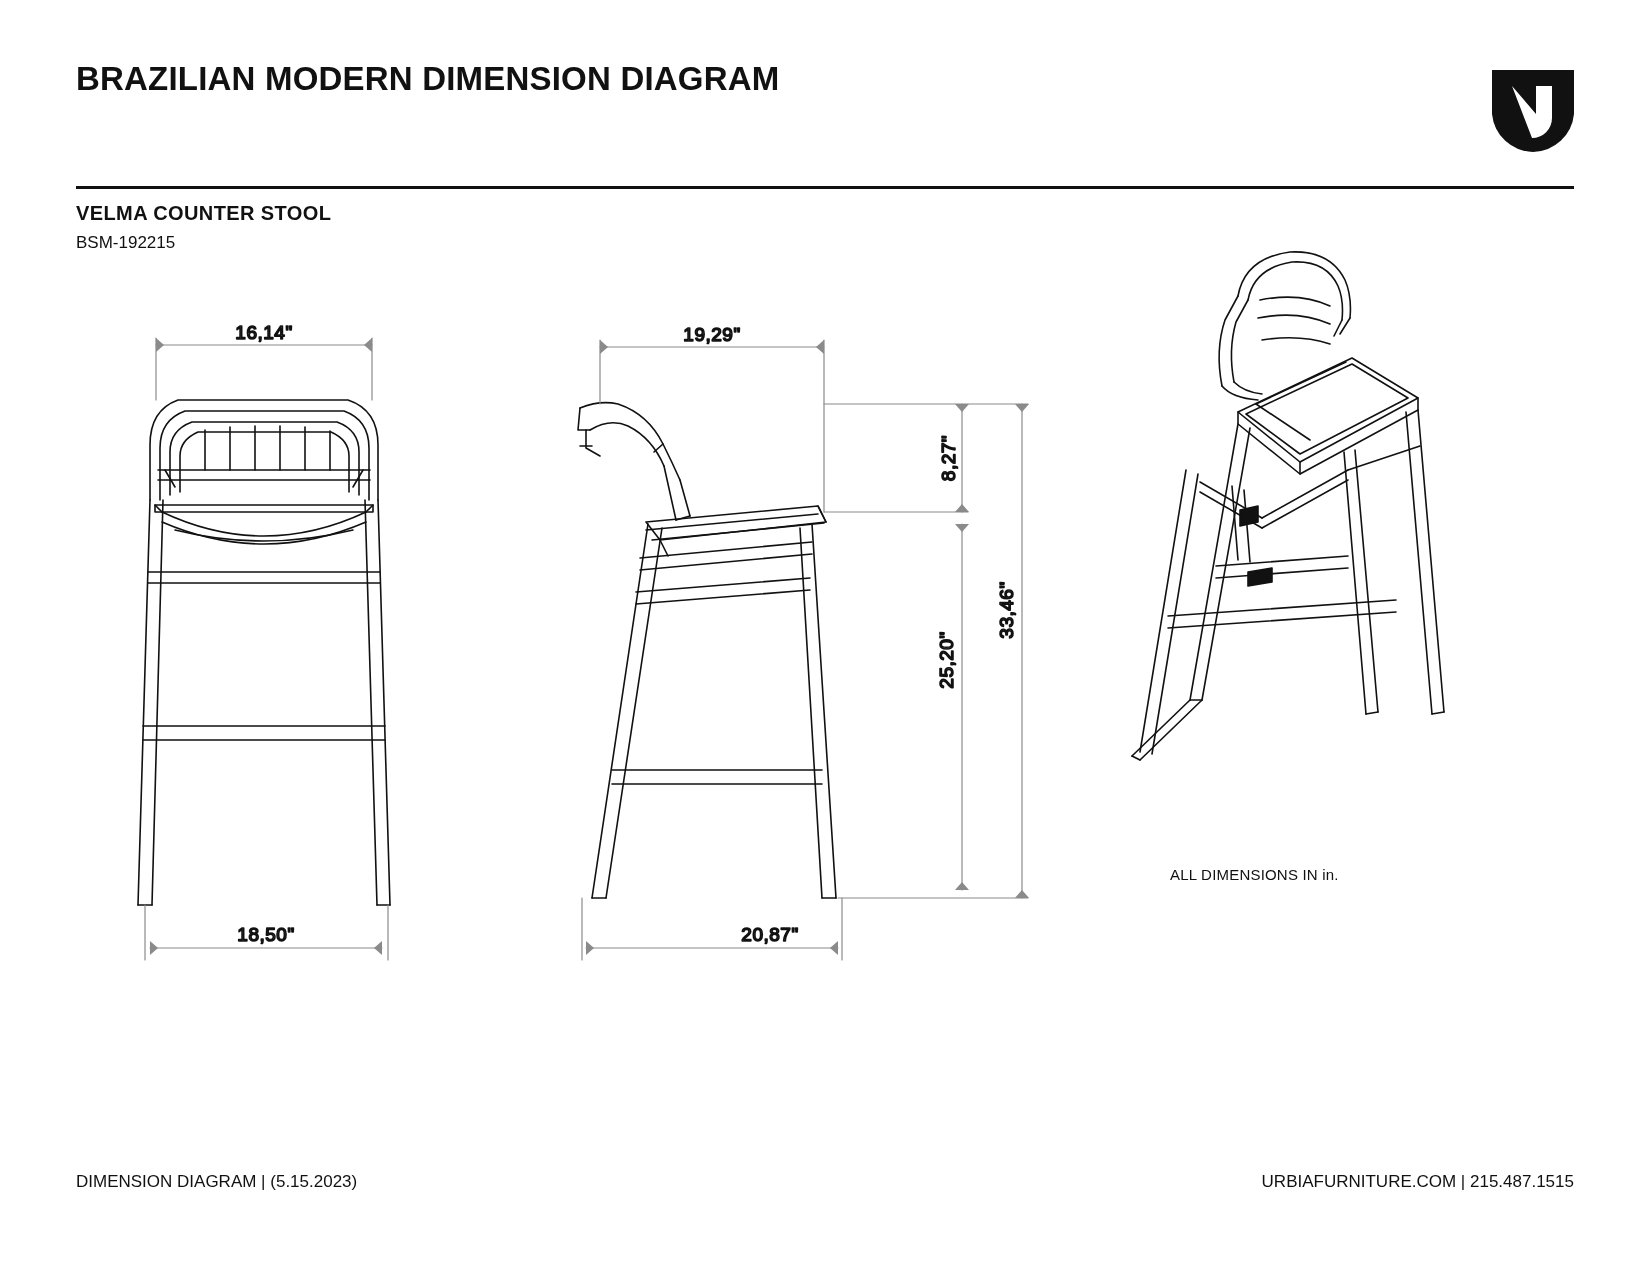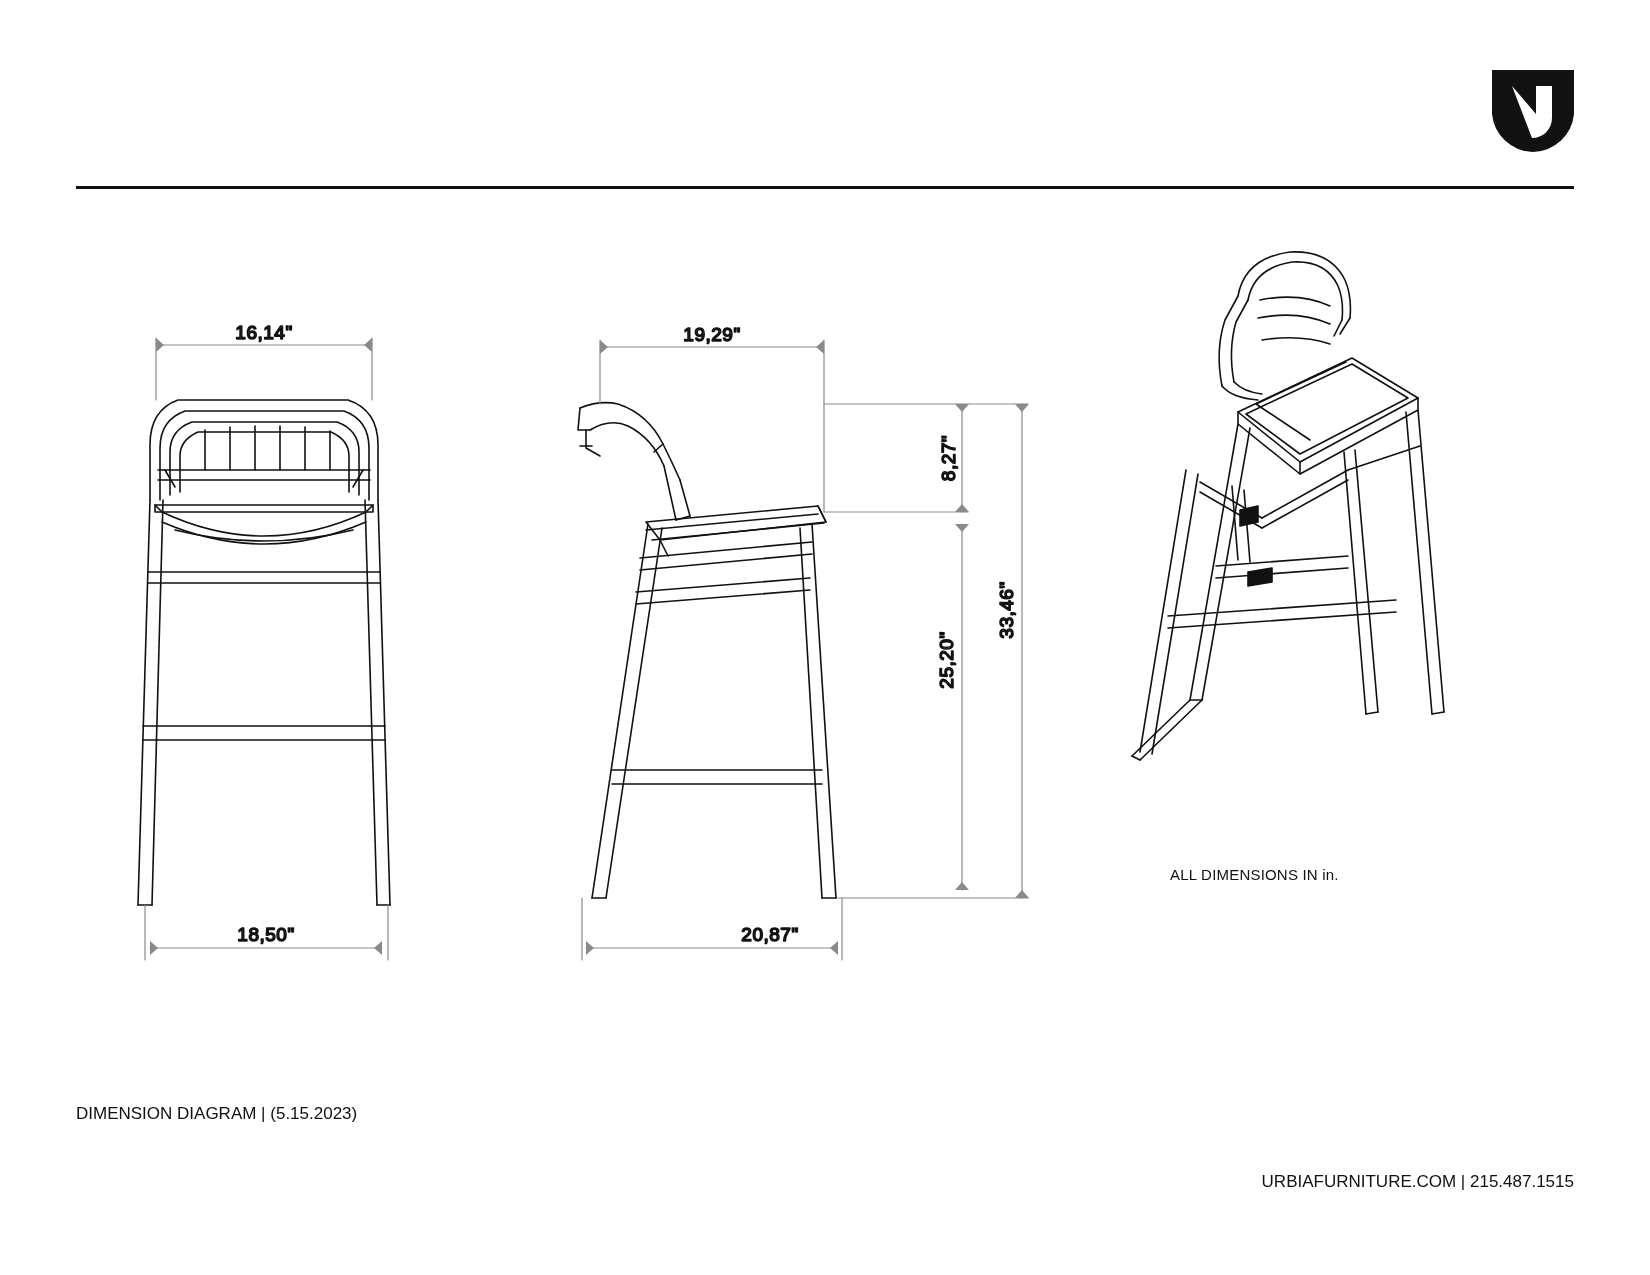"BRAZILIAN MODERN DIMENSION DIAGRAM" div.title { html: none -> <div>BRAZILIAN MODERN DIMENSION DIAGRAM</div> }
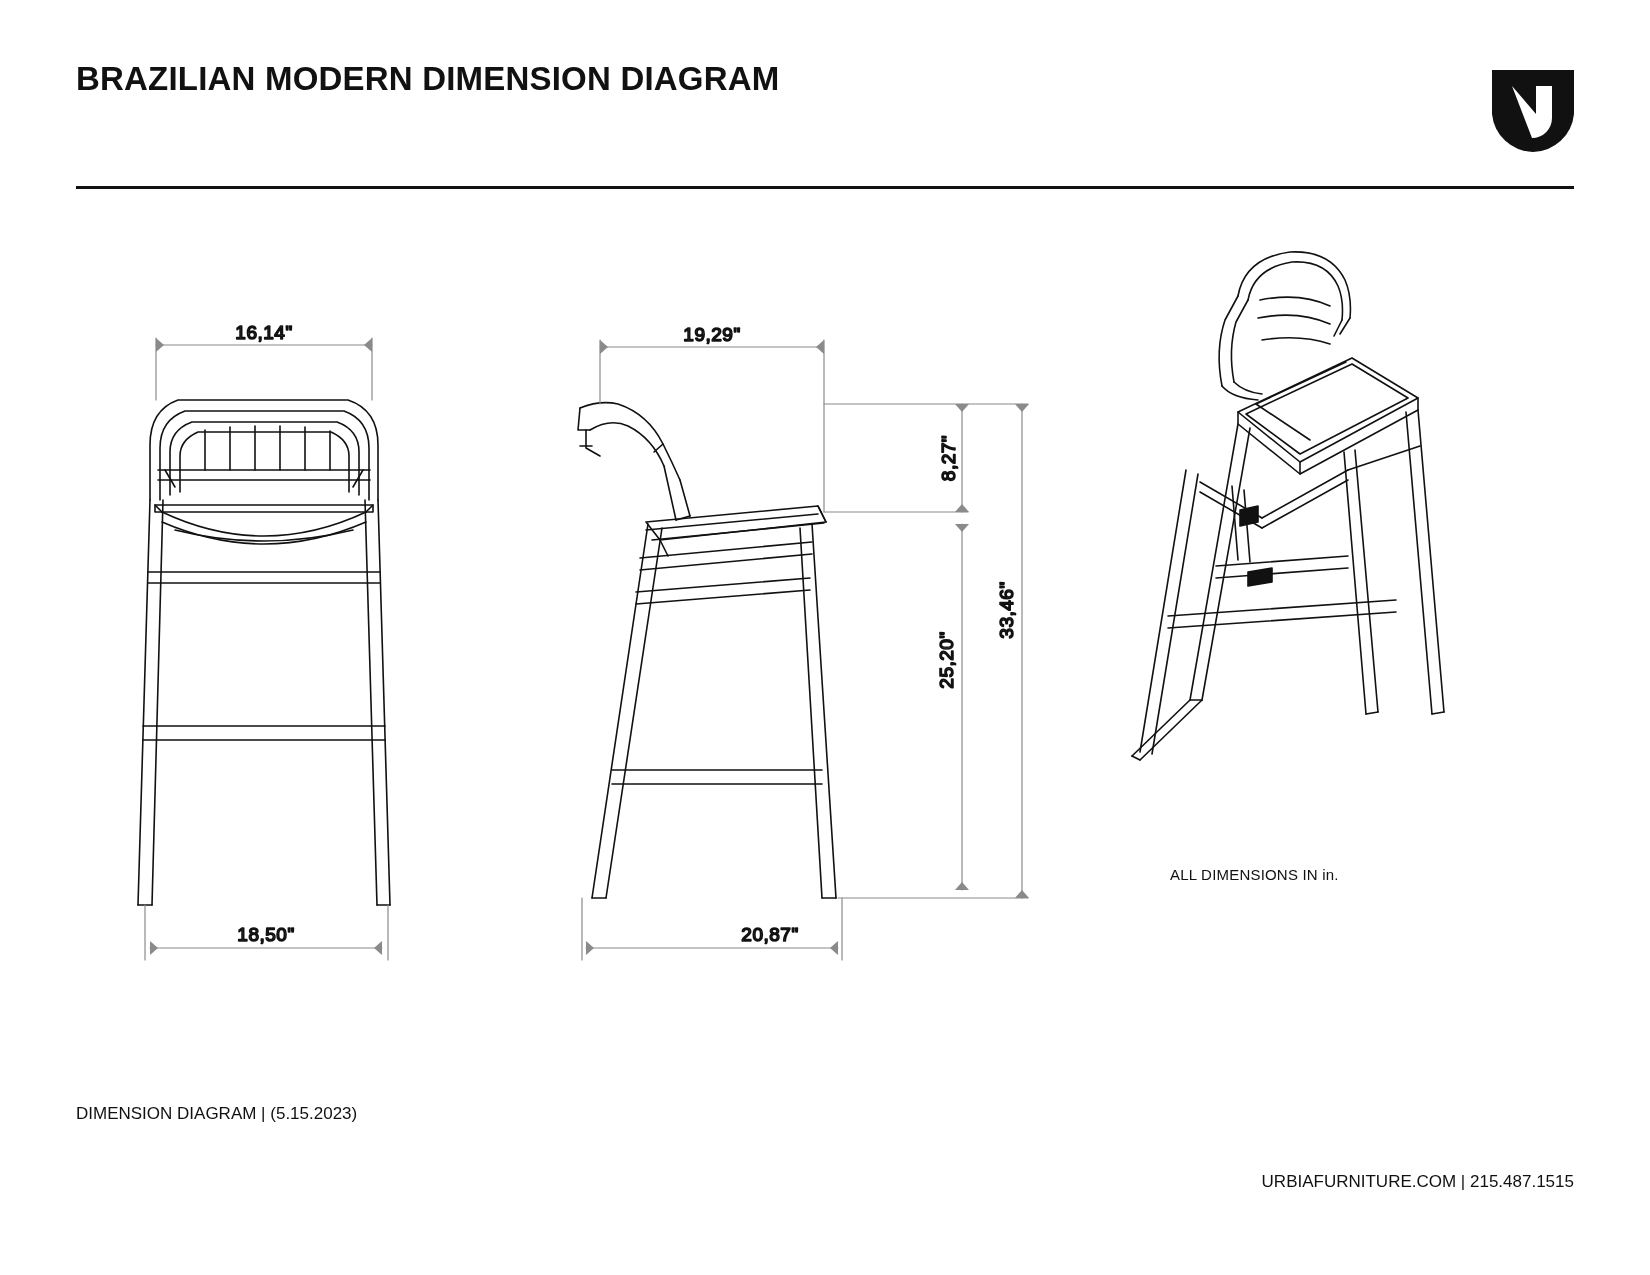"VELMA COUNTER STOOL" div.product { html: none -> <div> <div>VELMA COUNTER STOOL</div> <div>BSM-192215</div> </div> }
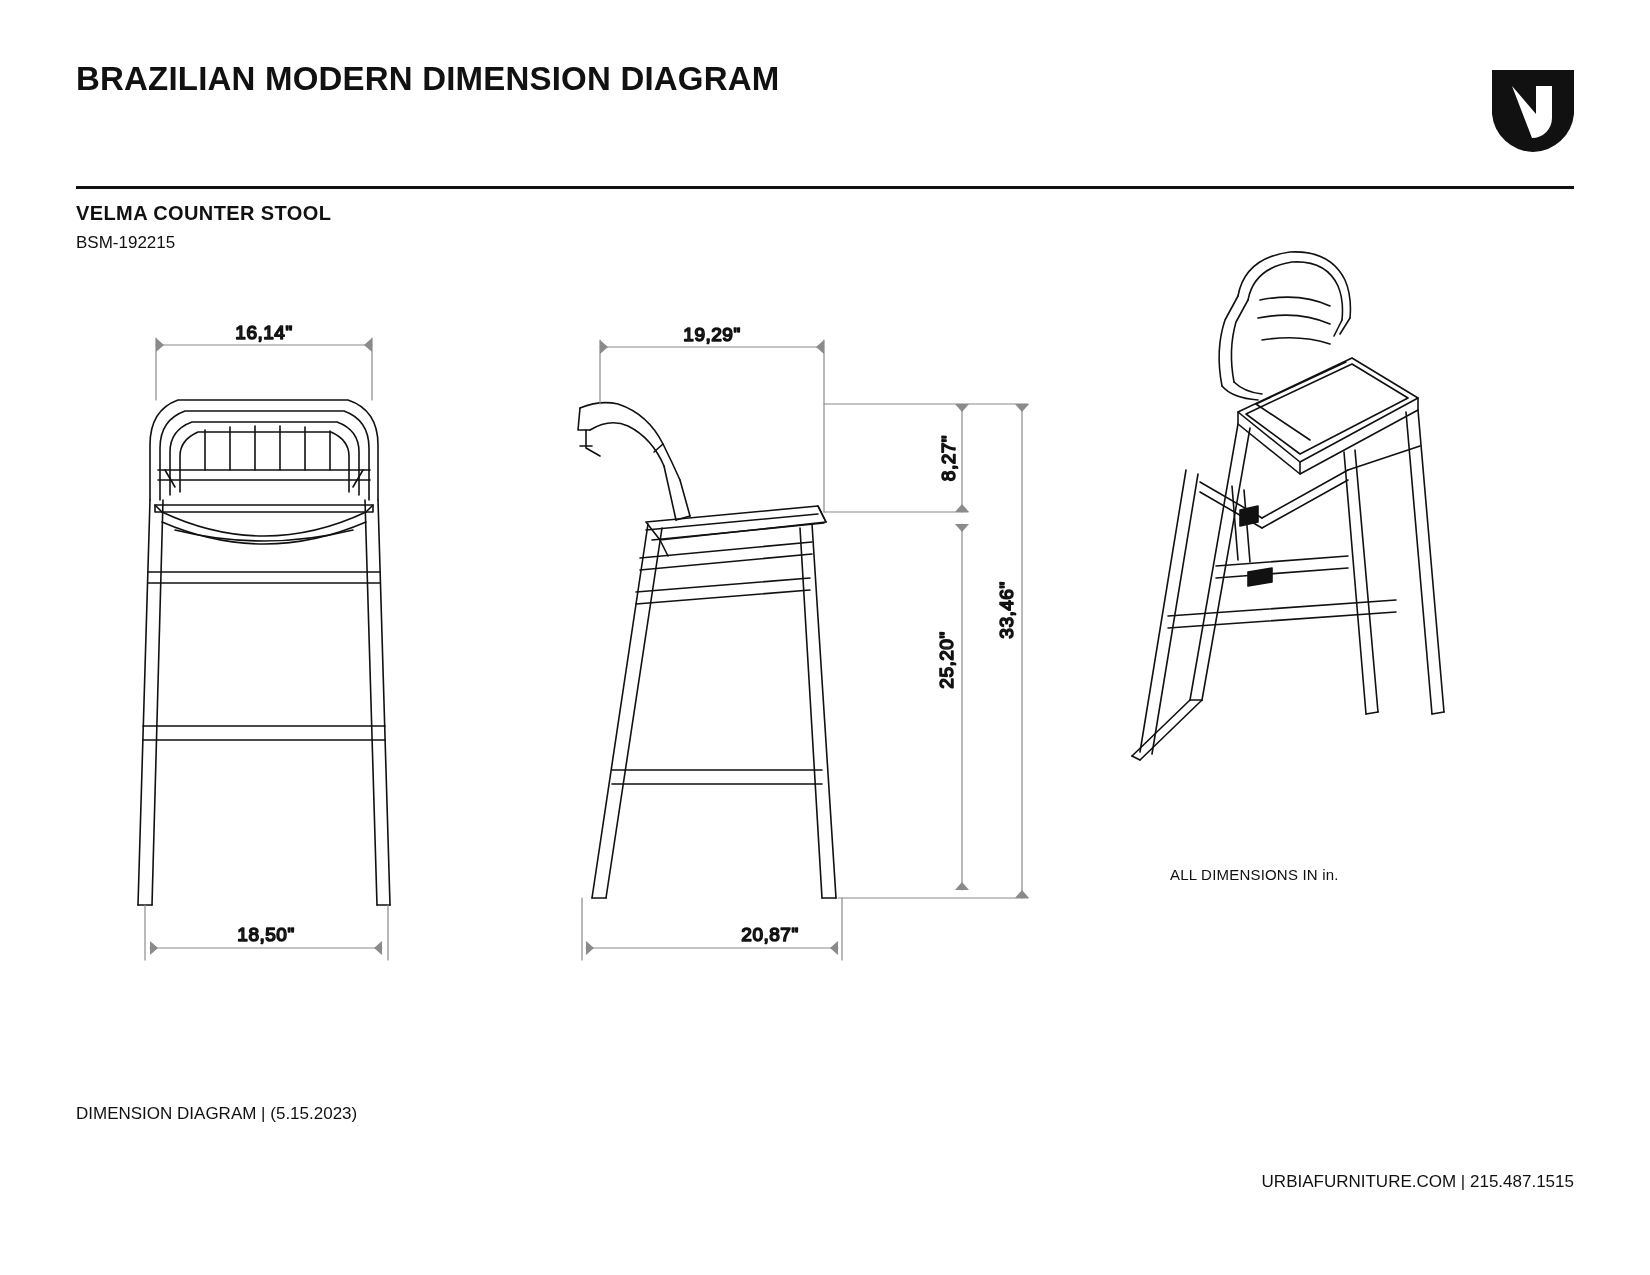"DIMENSION DIAGRAM | (5.15.2023)" .footer-left { top: 1104px -> 1172px }
